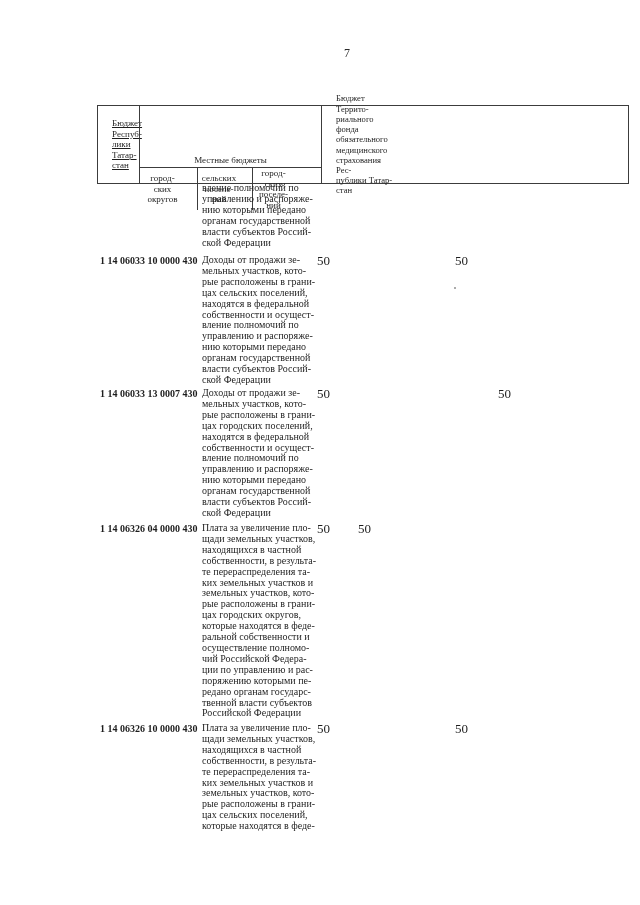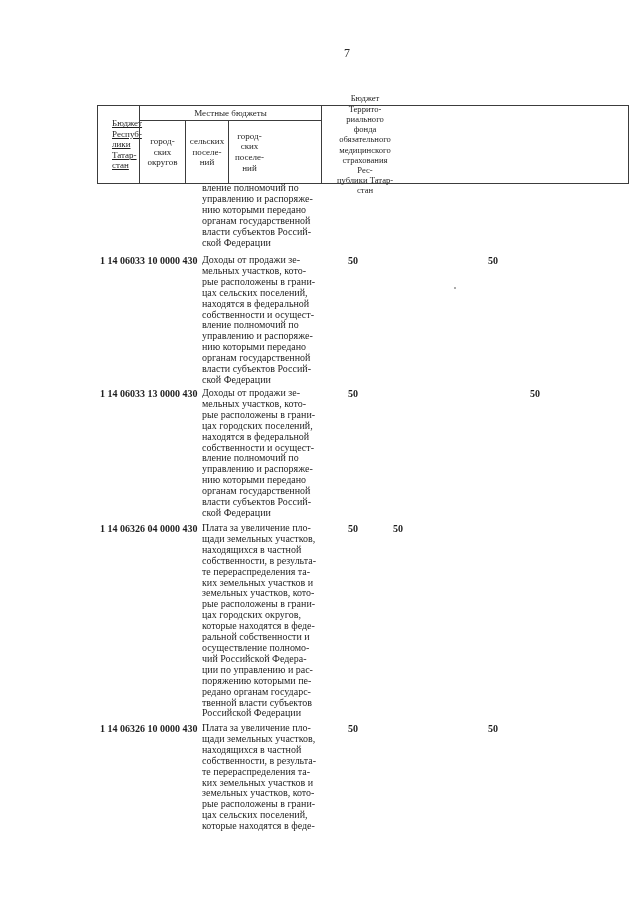"Бюджет Террито-" .hcell { text-align: center -> none }
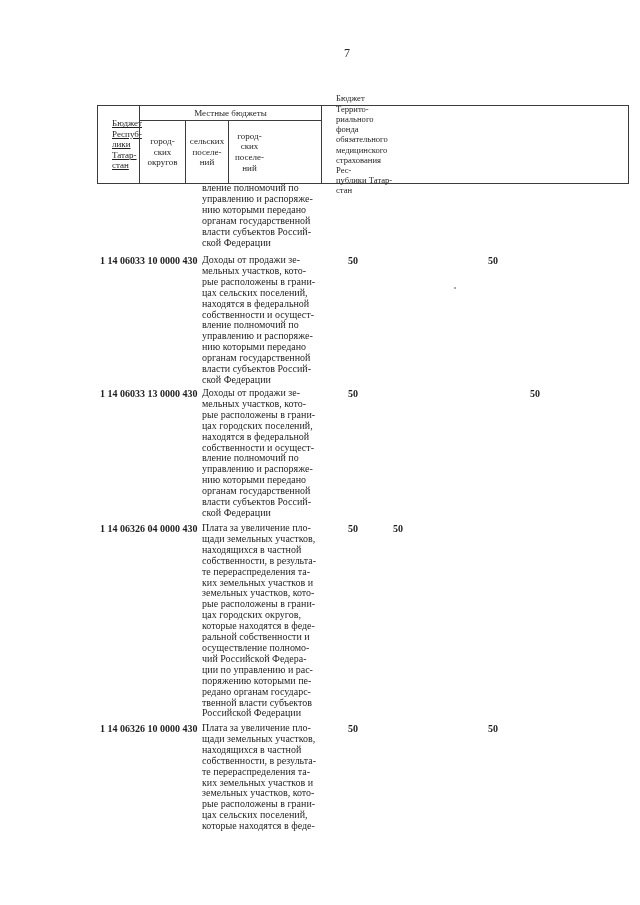"Местные бюджеты" .local-label { margin-top: none -> 47px }
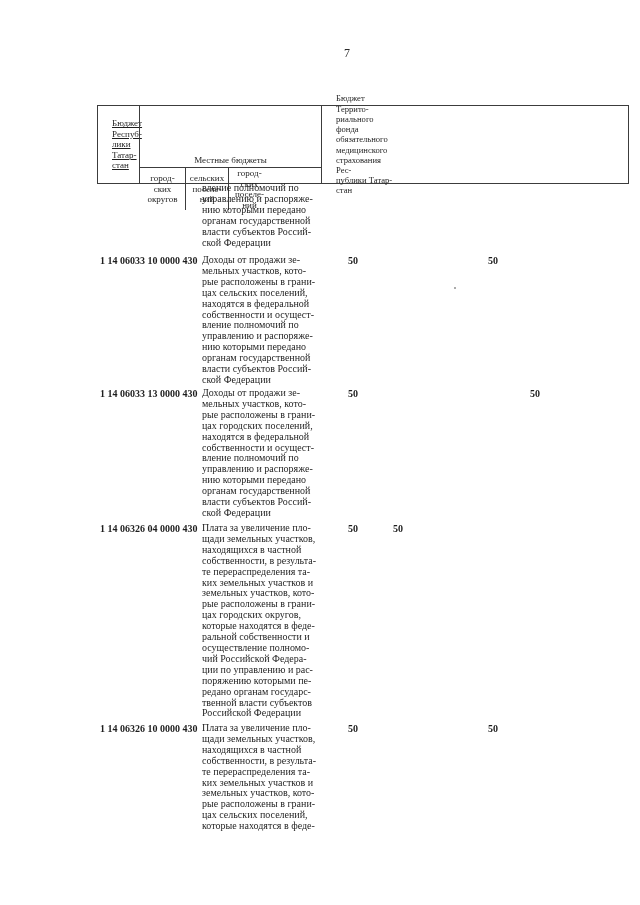"город-" .local-sub { gap: none -> 12px }
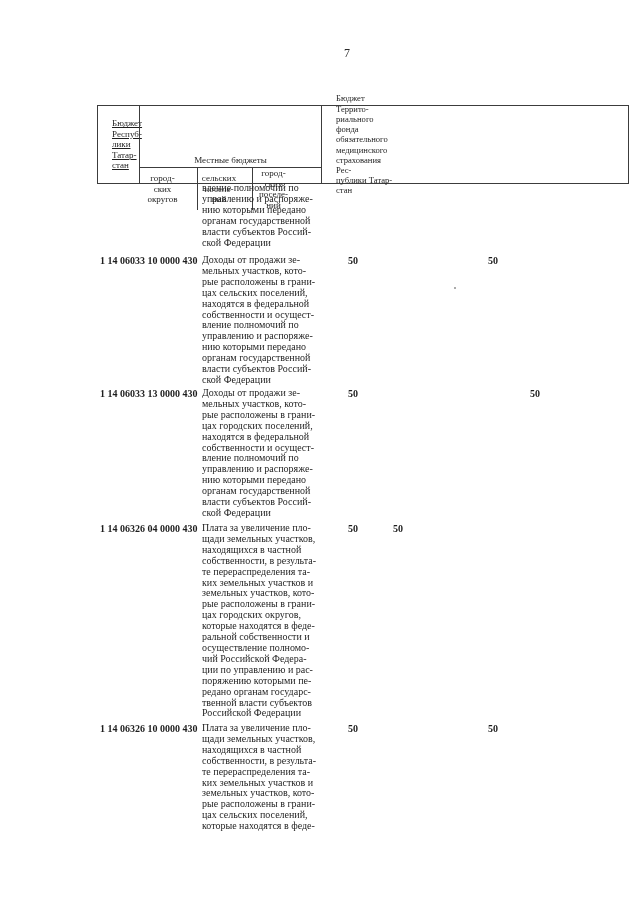"50" .c.v { font-size: 10px -> 13px; font-weight: bold -> none; text-align: right -> left }
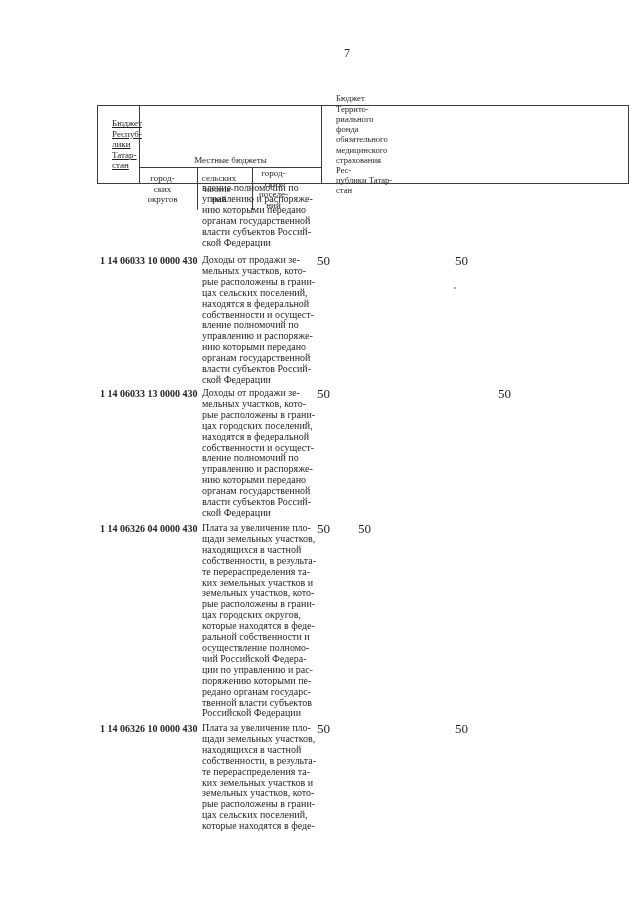"1 14 06033 13 0000" div.c { text: 0000 430 -> 0007 430 }
